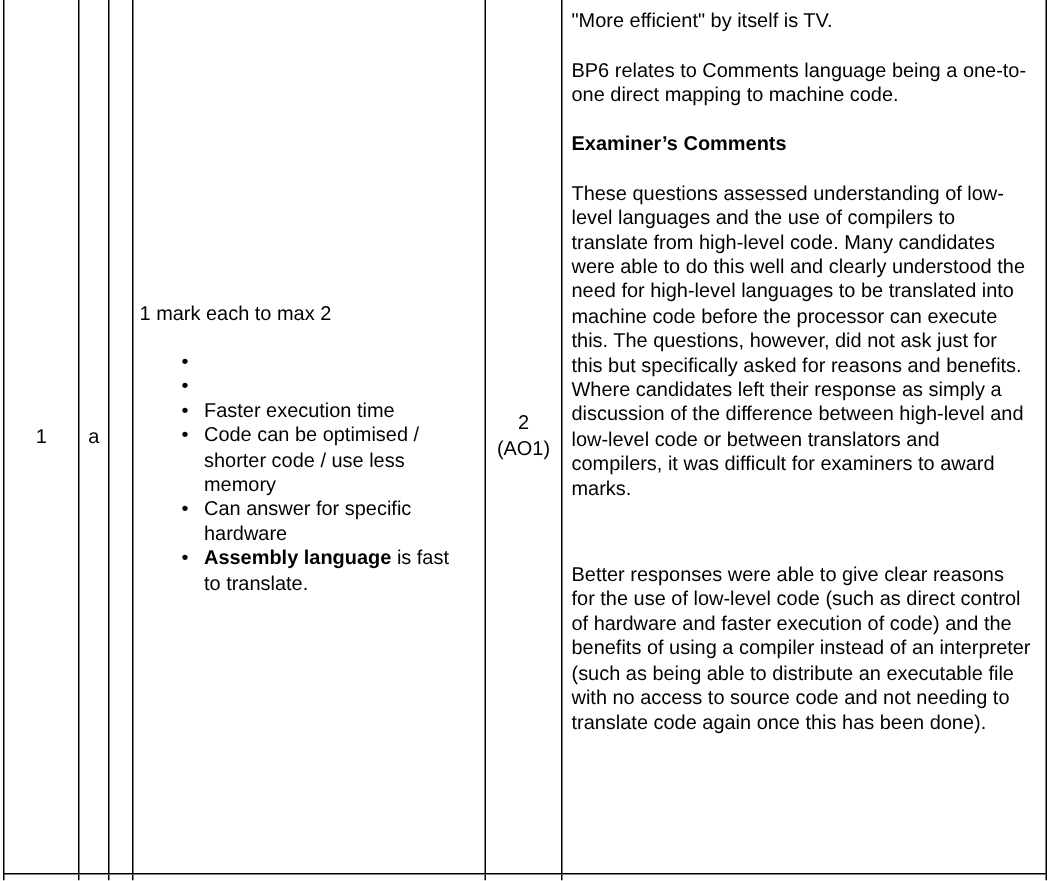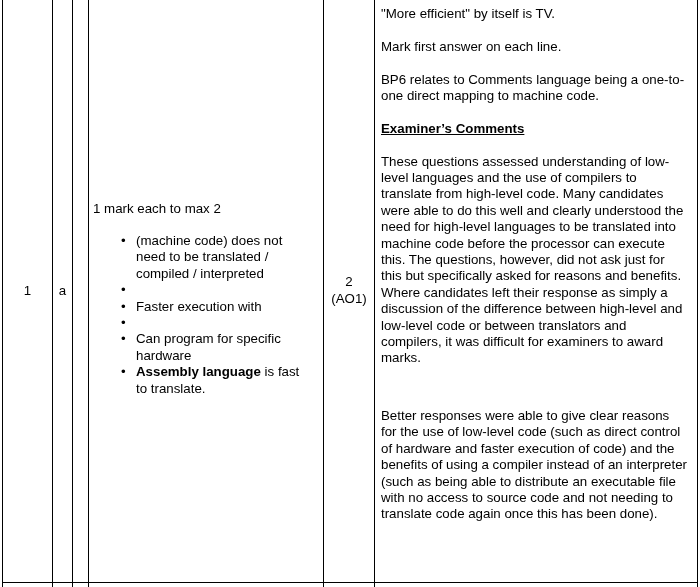"Mark first answer on each" p.gpara { html: <p>Mark first answer on each line.</p> -> none }
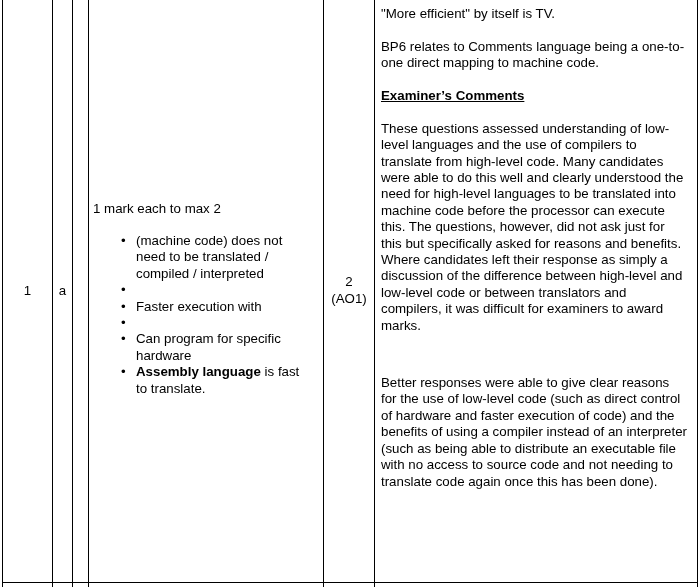"Examiner’s Comments" .gpara.heading { text-decoration: underline -> none }
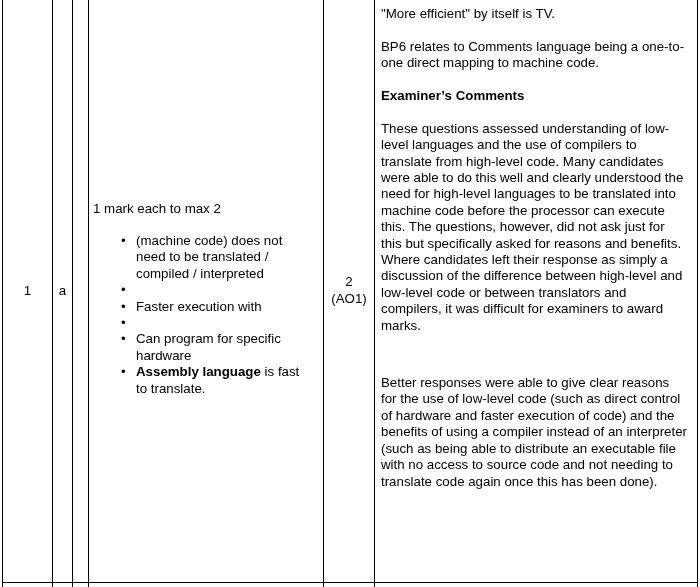"(machine code) does not need" span.btext { html: <span>(machine code) does not need to be translated / compiled / interpreted</span> -> none }
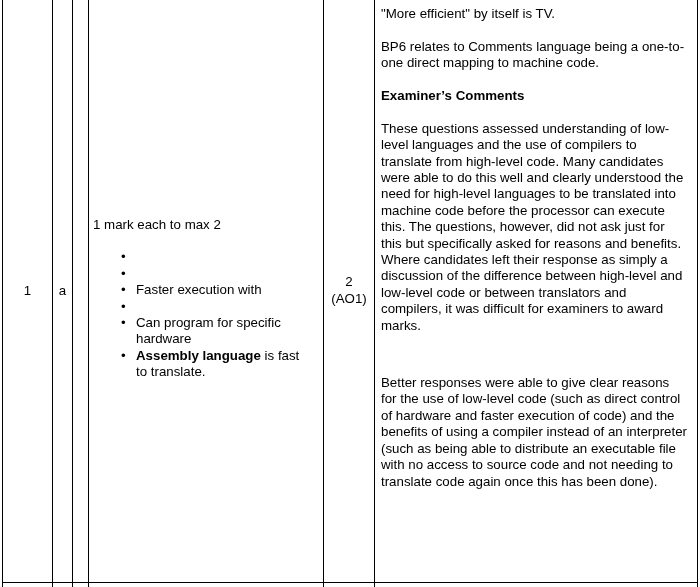"Faster execution with" span.btext { text: with -> time }
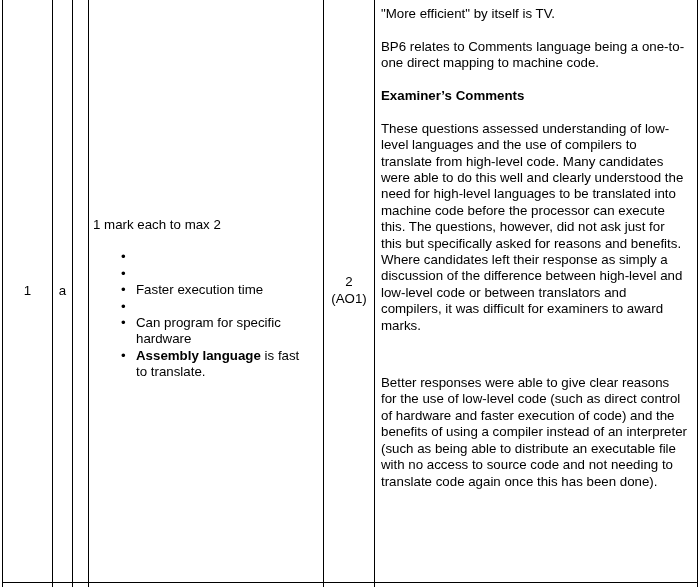"Code can be optimised /" span.btext { html: none -> <span>Code can be optimised / shorter code / use less memory</span> }
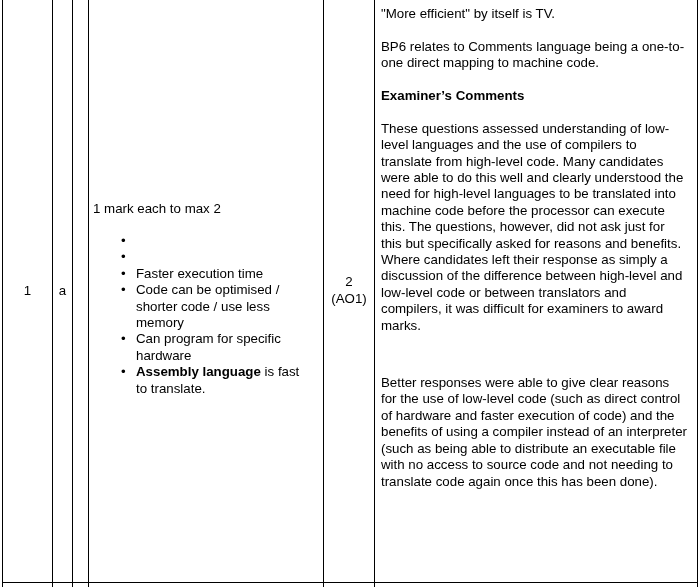"Can program for specific hardware" span.btext { text: program -> answer }
